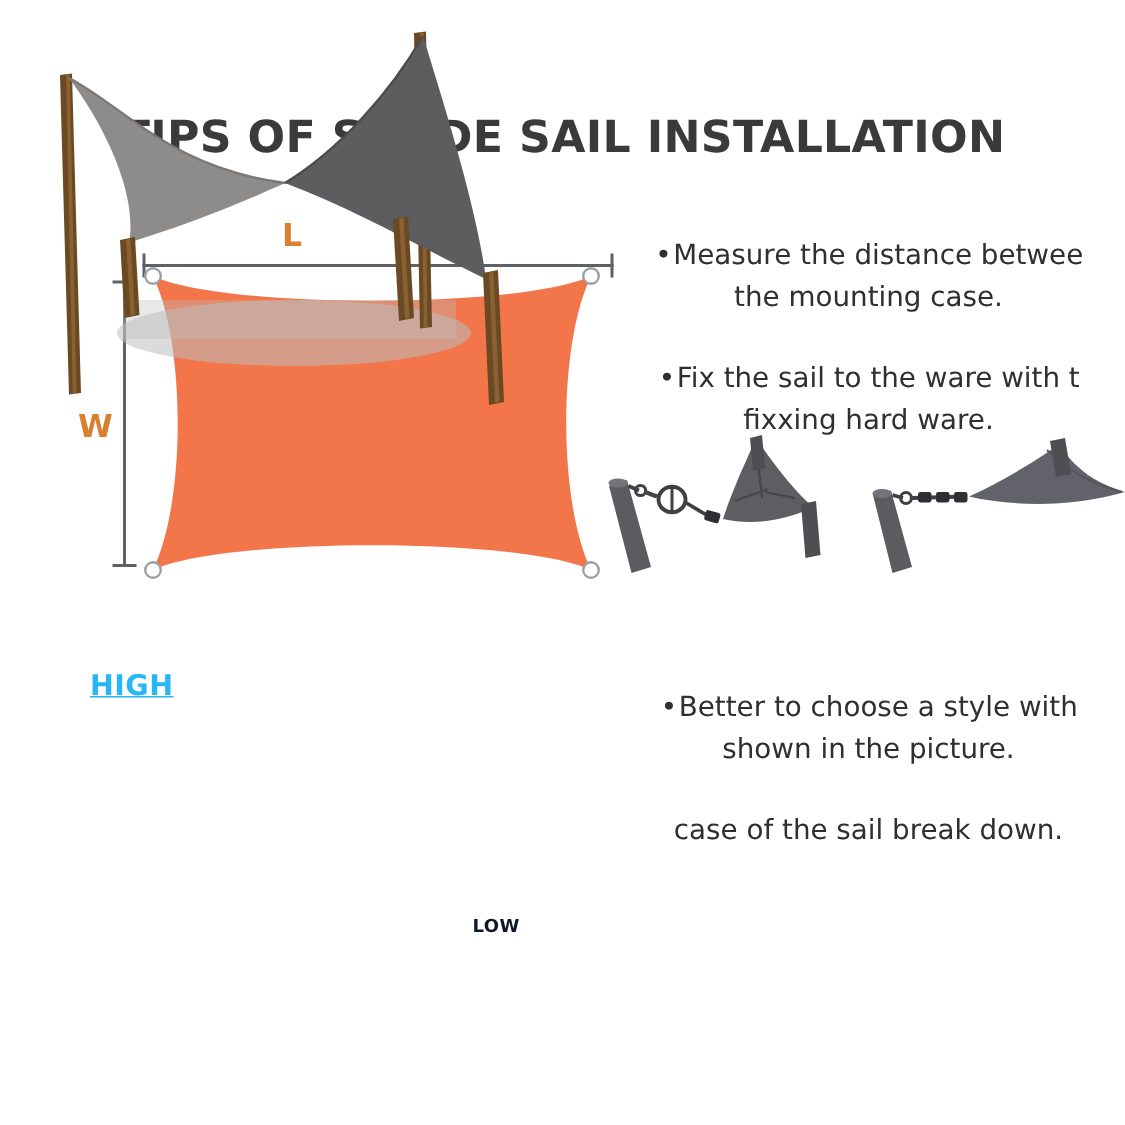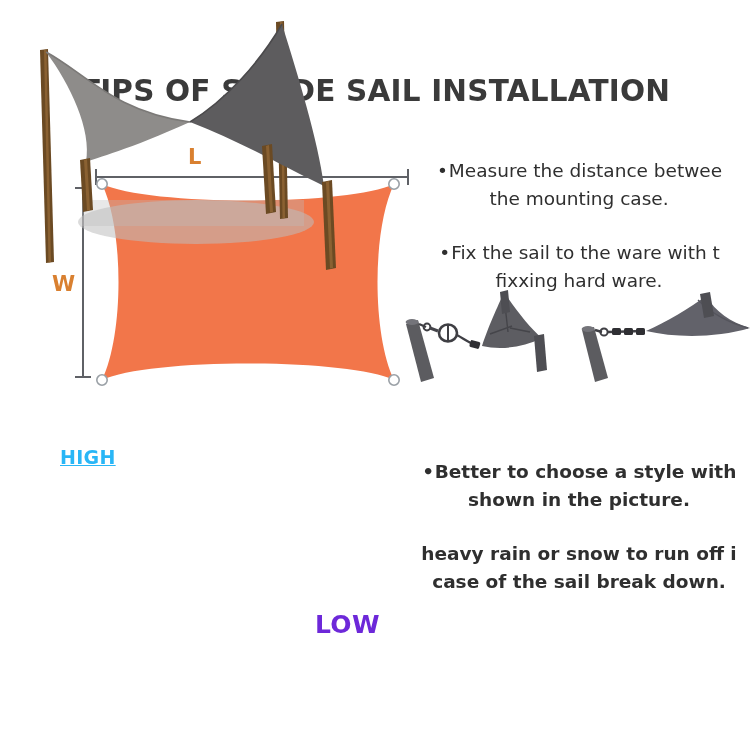"•Better to choose a style" #bullets-bottom { font-weight: bold -> none }
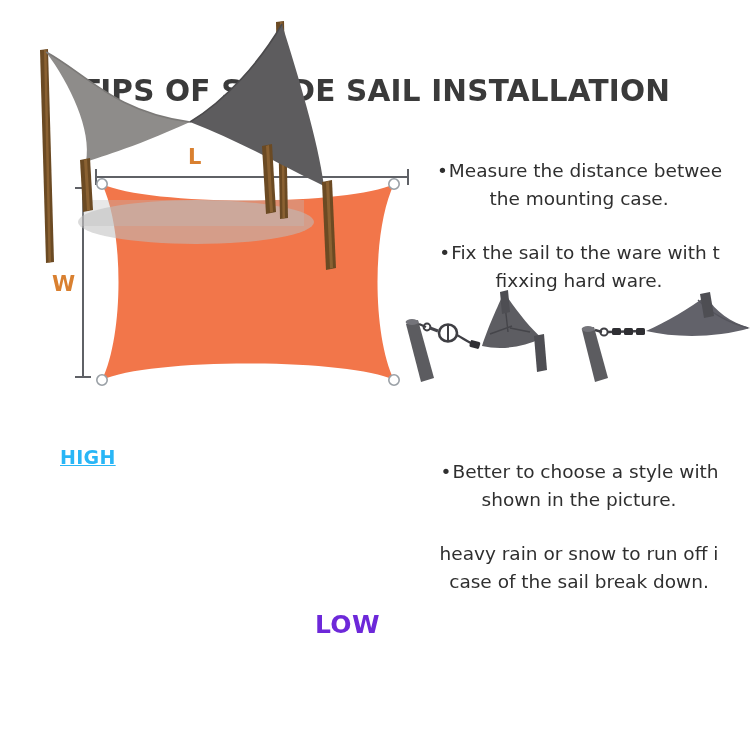"heavy rain or snow to" span.bullet-line { html: <span><span>heavy rain or snow to run off i</span></span> -> none }
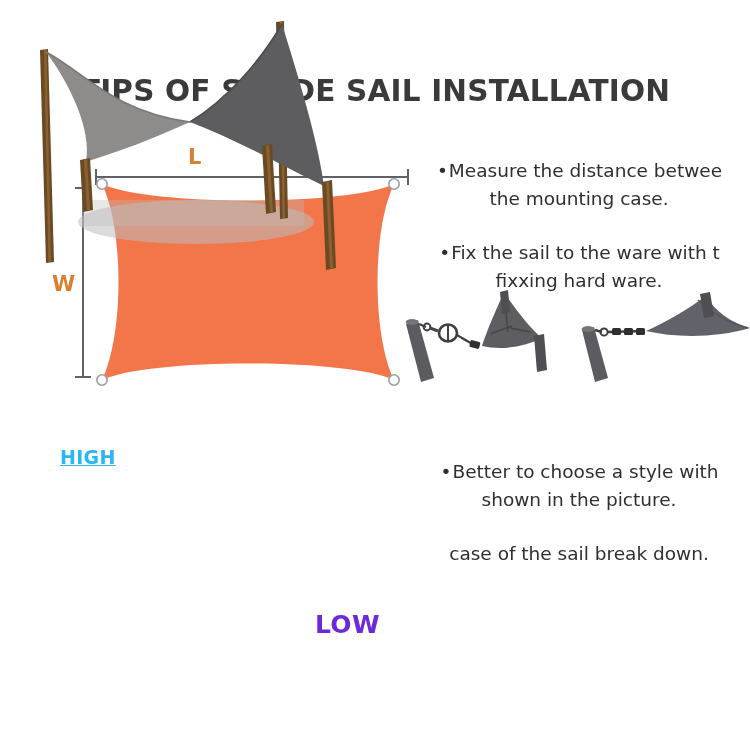"LOW" #label-low { color: #6d28d9 -> #0f172a; font-size: 25px -> 12px }
